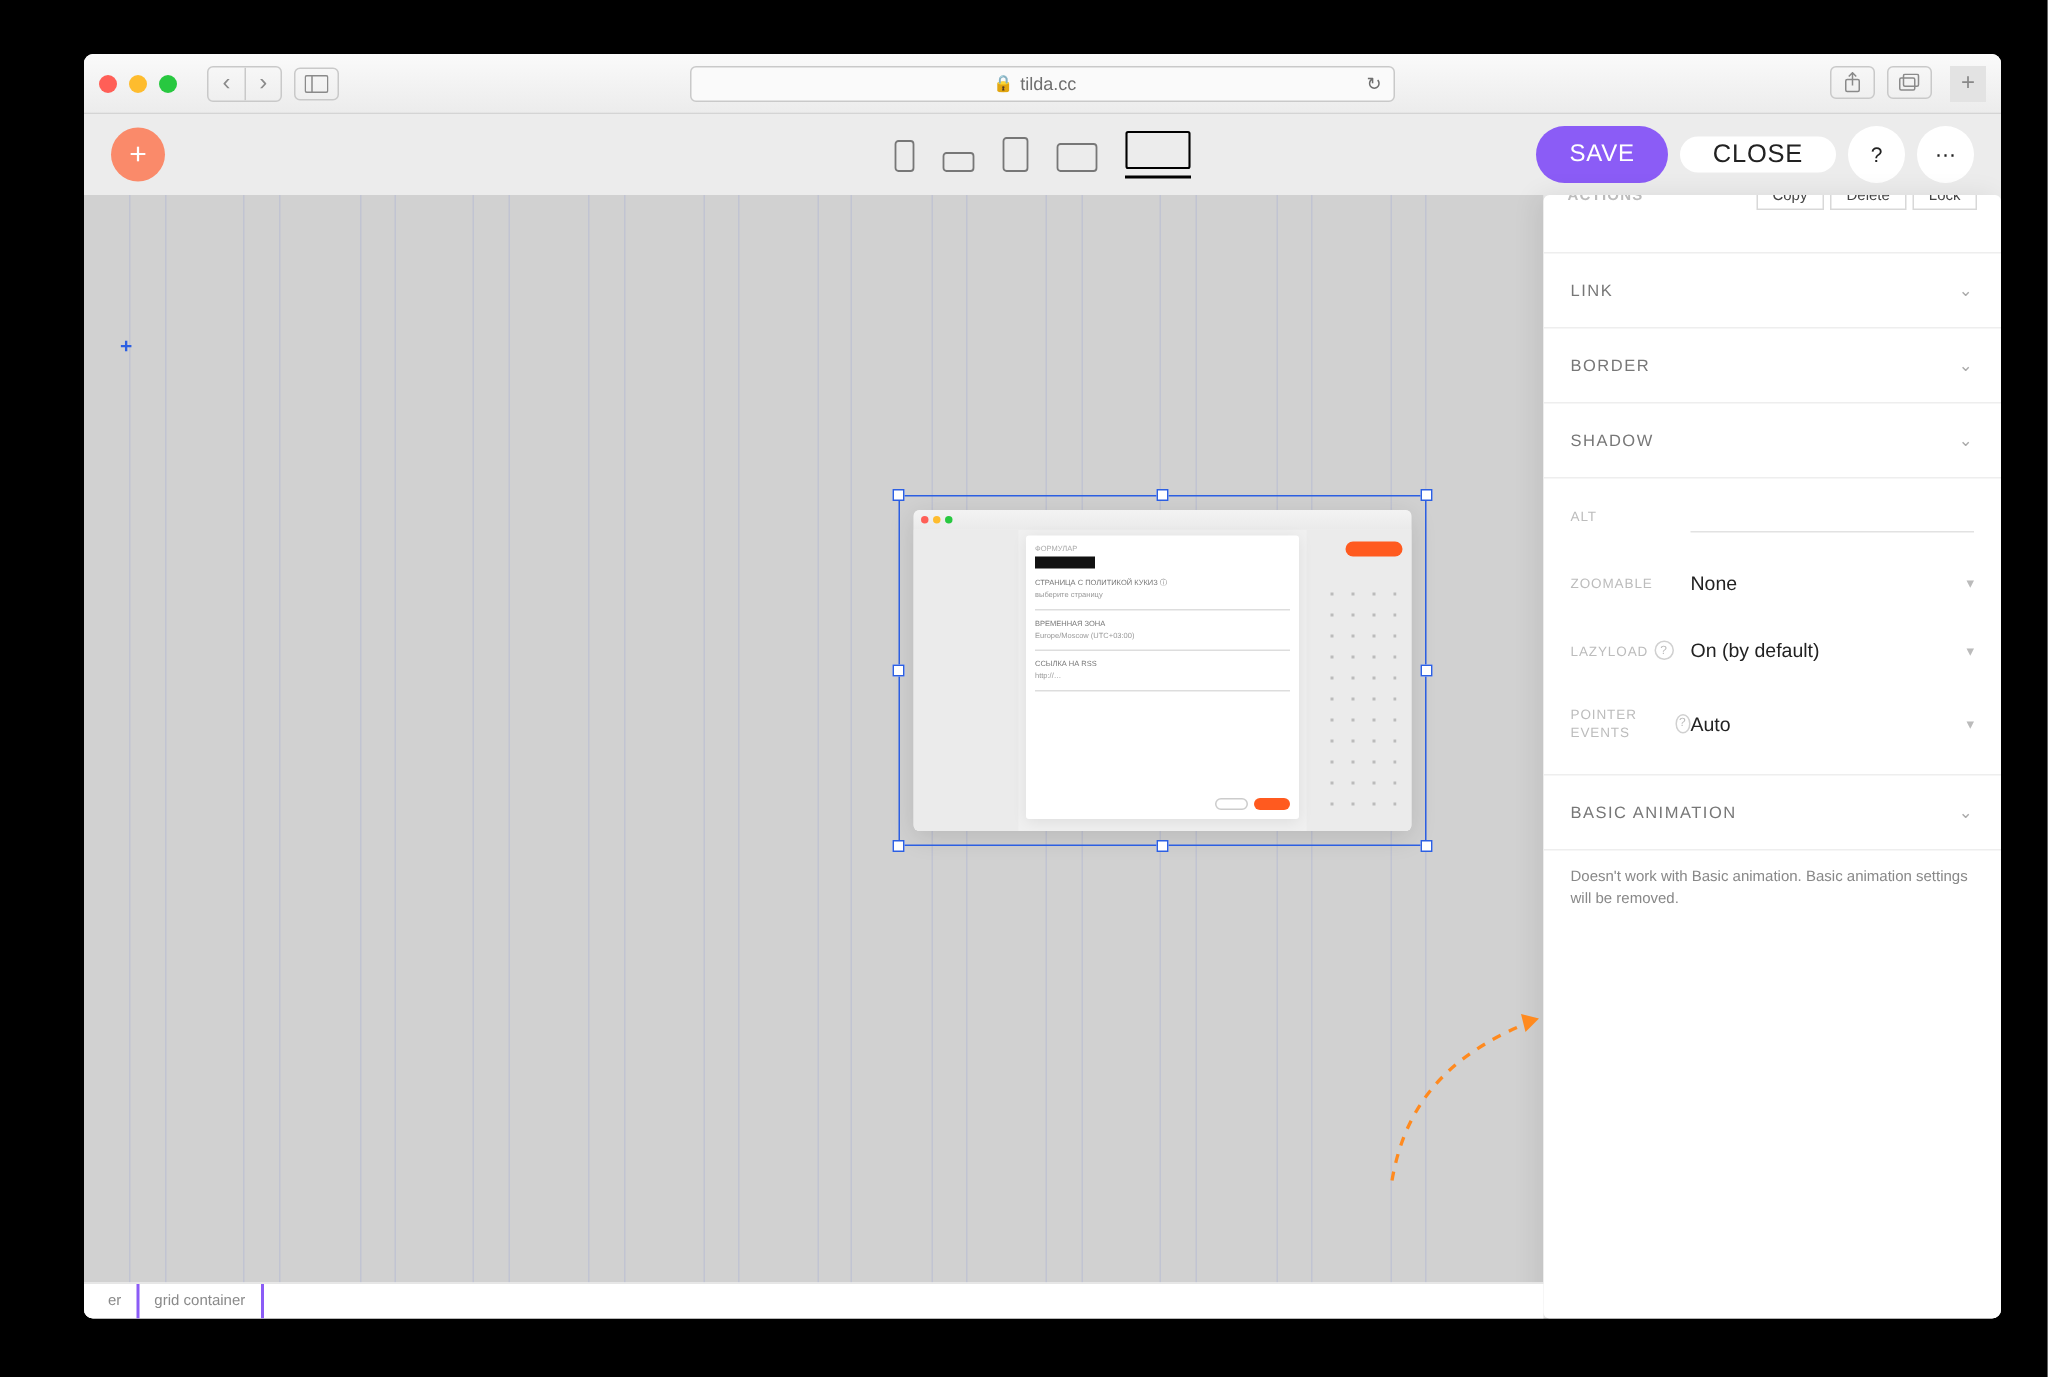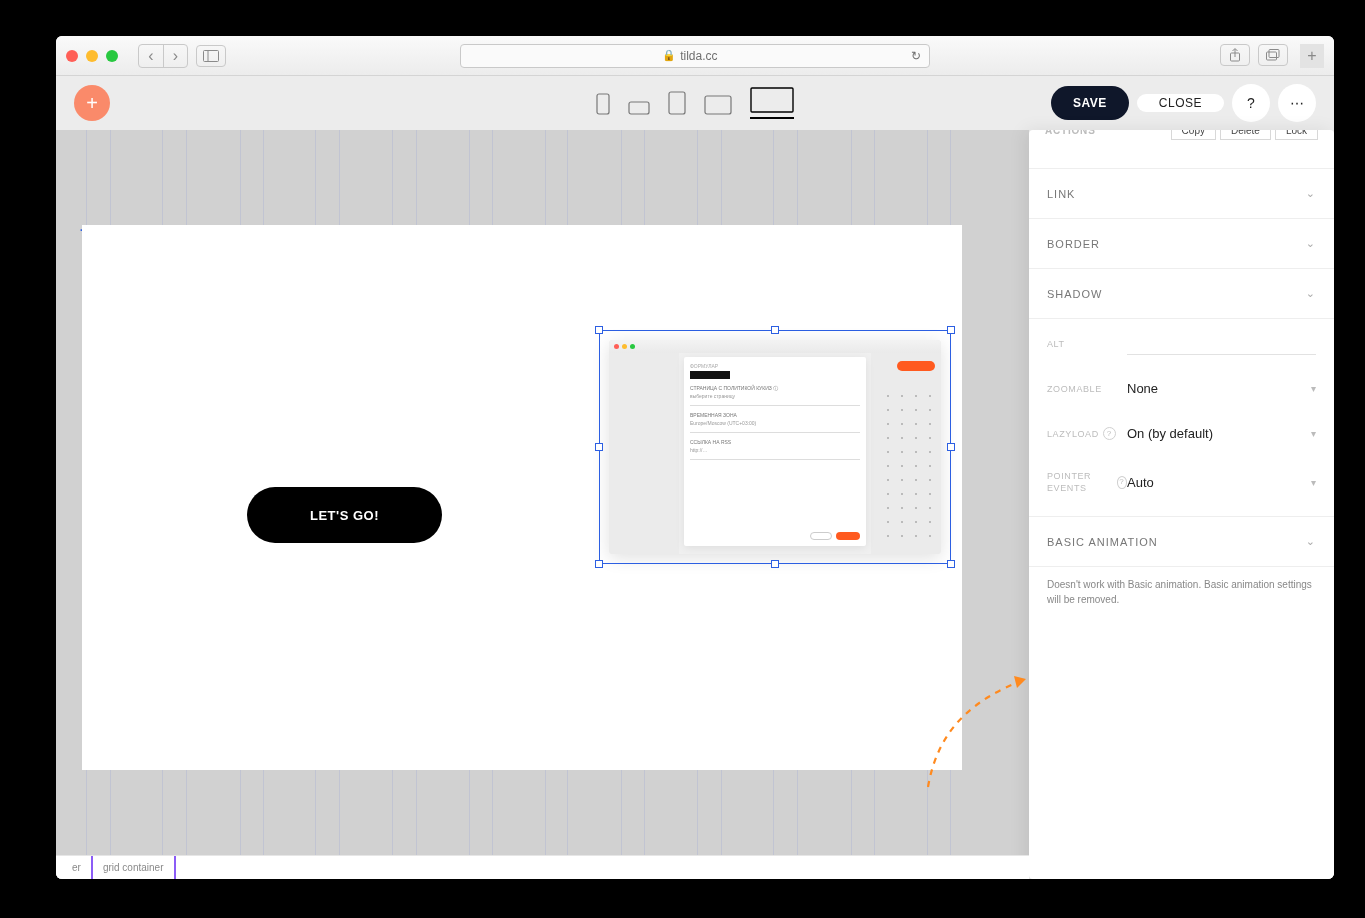"SAVE" .btn-save { background: #0f172a -> #8b5cf6; font-size: 12px -> 16px; font-weight: 700 -> 400 }
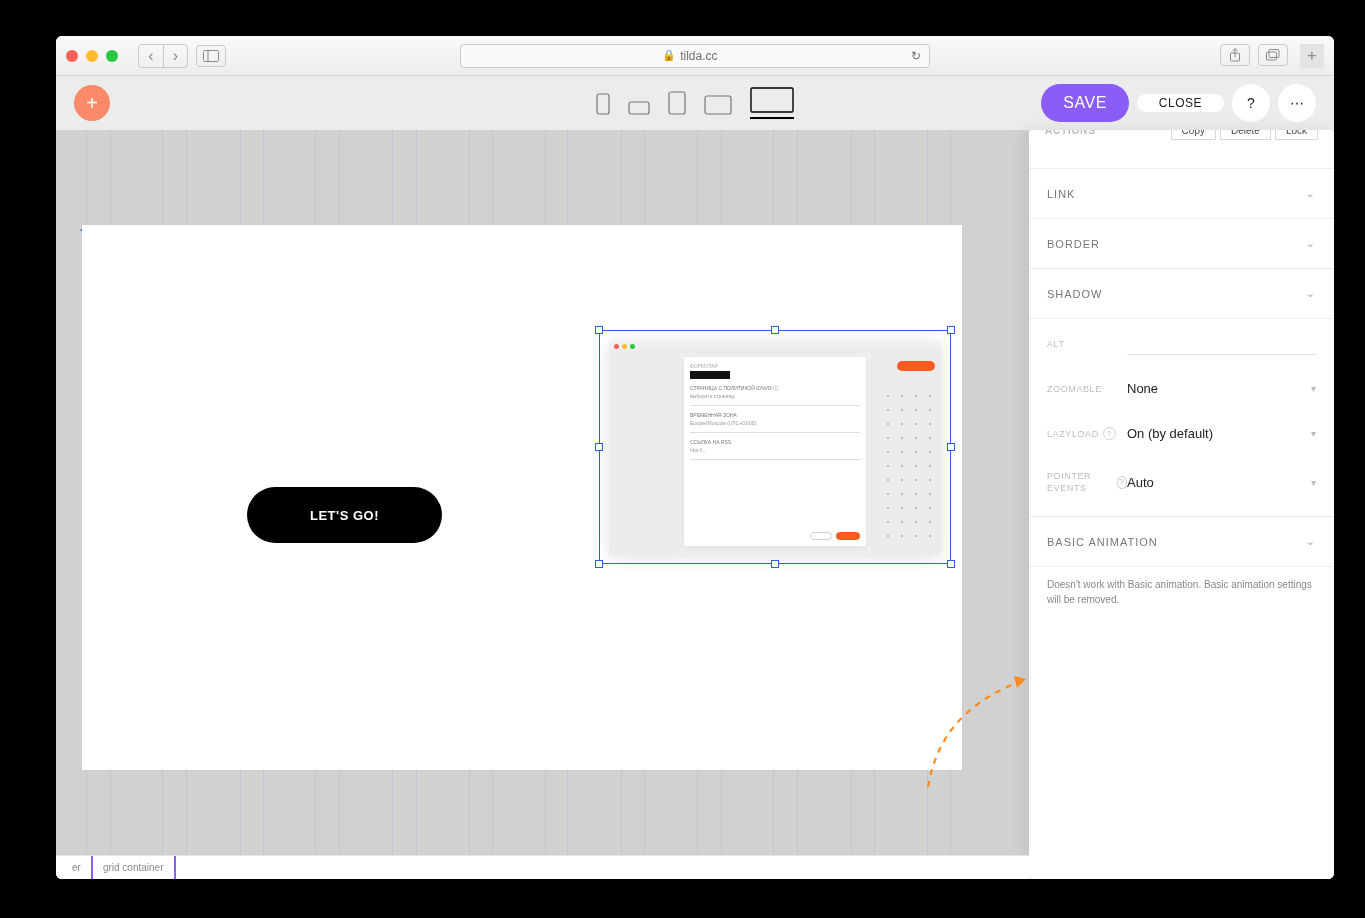"CLOSE" .btn-close { font-size: 12px -> 17px }
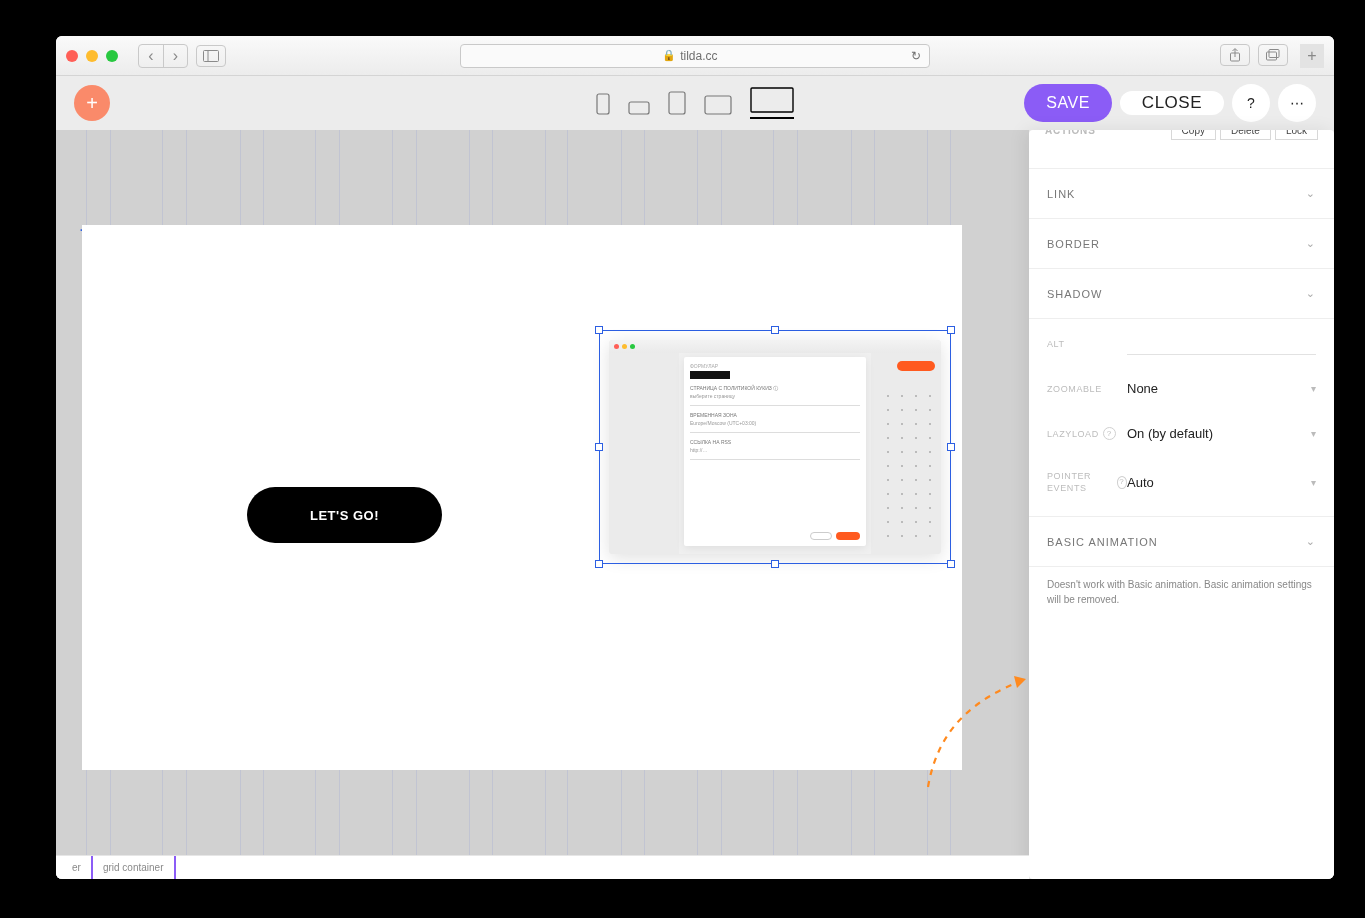"LET'S GO!" div.artboard { html: <div> <div>LET'S GO!</div> </div> -> none }
